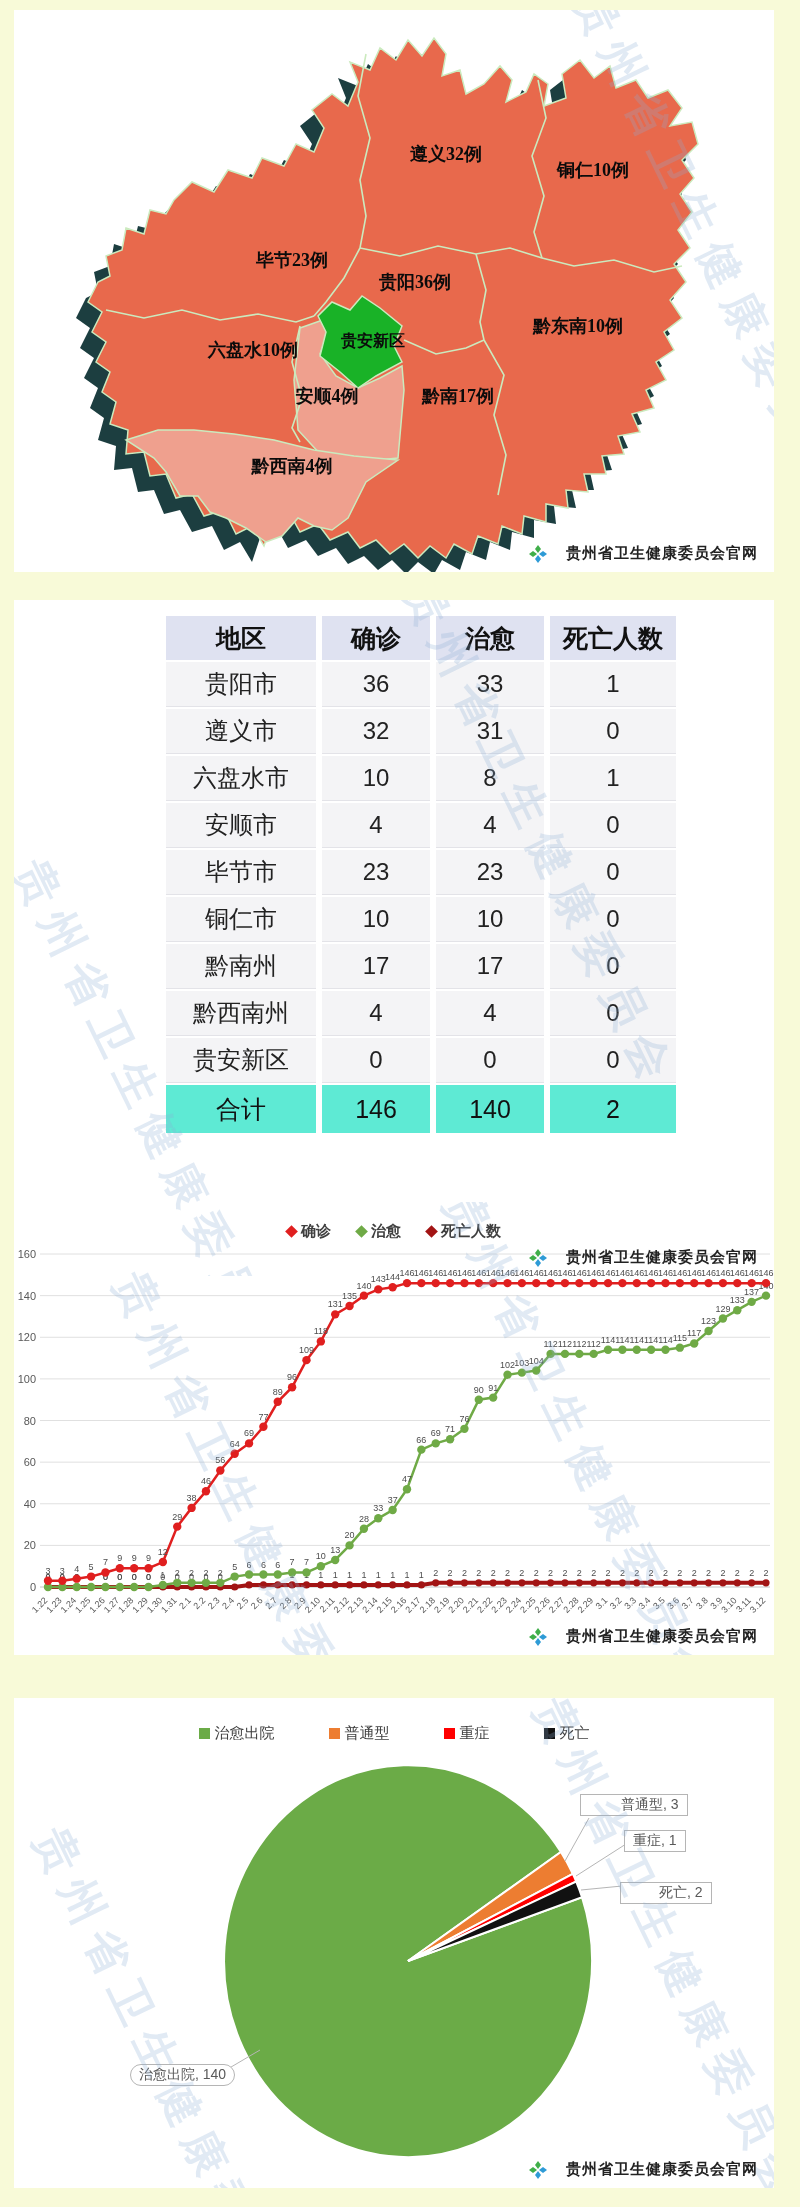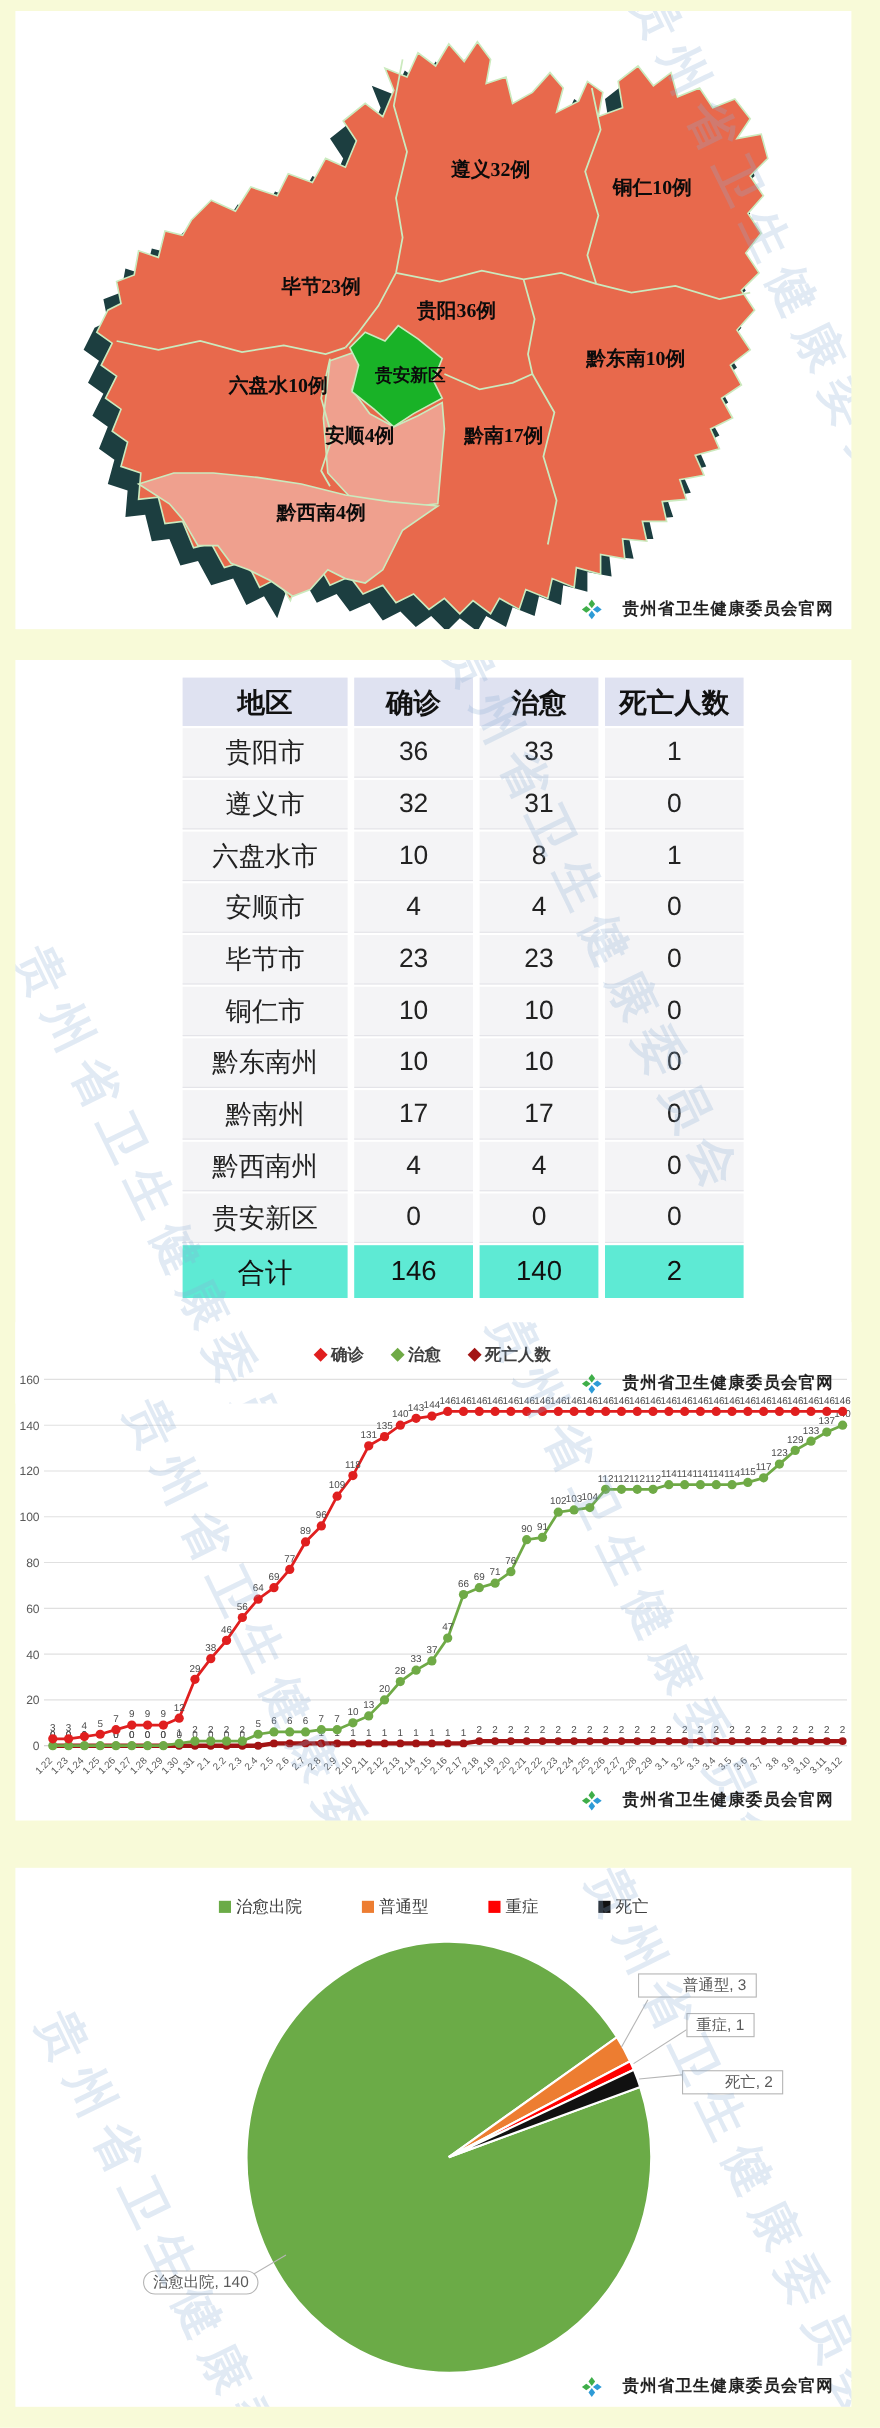"黔东南州" tr { html: <tr> <td>黔东南州</td> <td>10</td> <td>10</td> <td>0</td> </tr> -> none }
